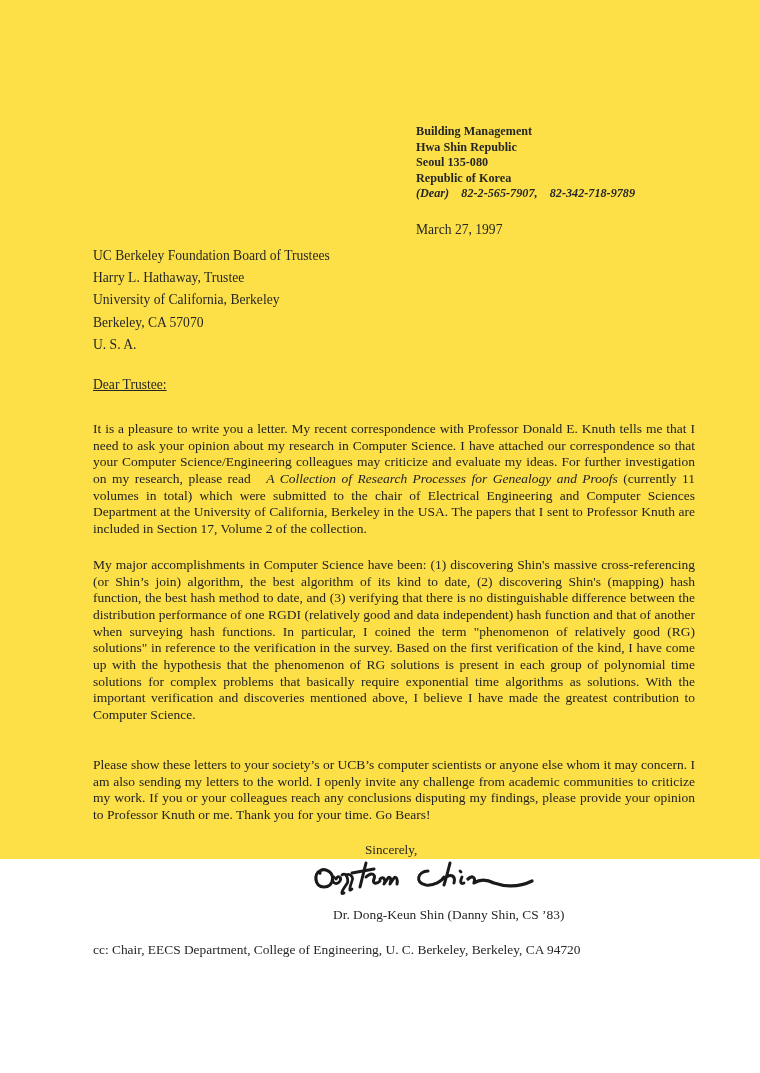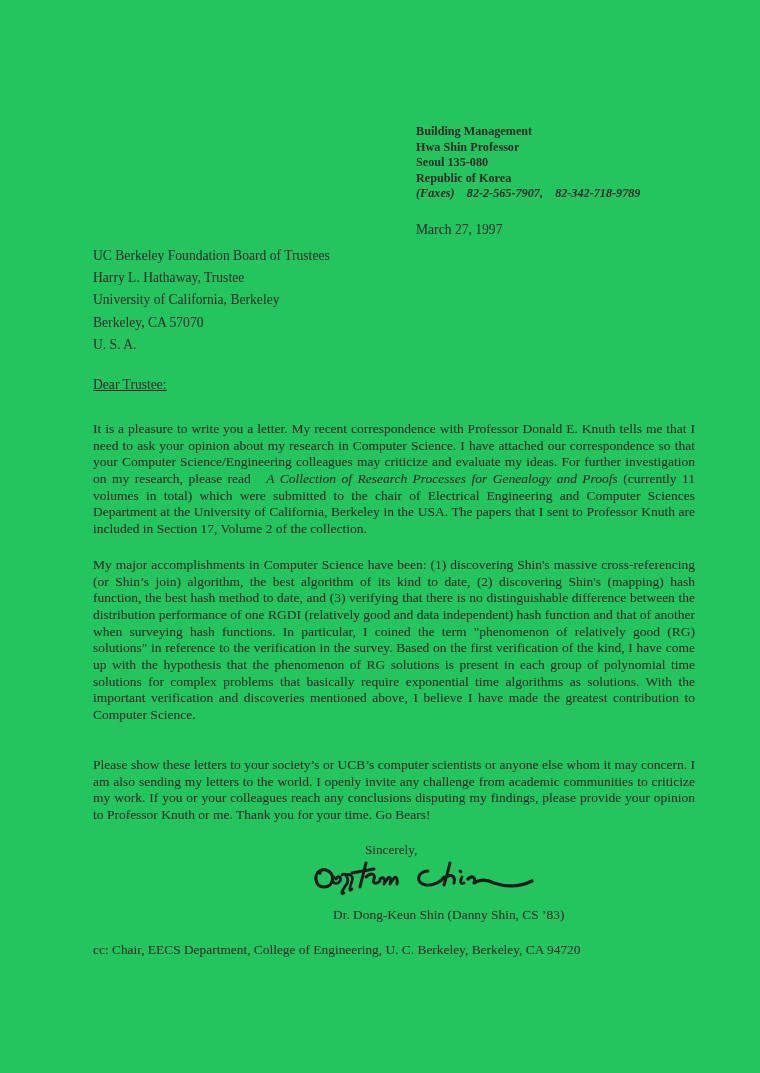"Building Management" .page { background: #22c55e -> #fde047; height: 1073px -> 859px }
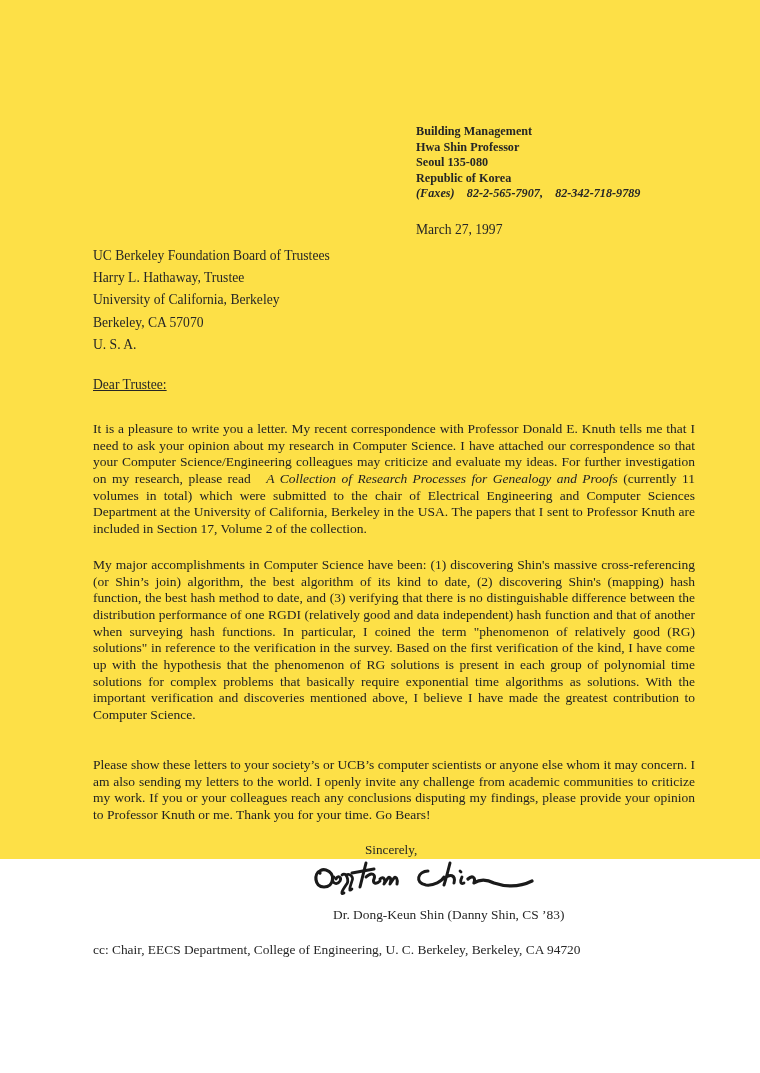"Hwa Shin Professor" div { text: Professor -> Republic }
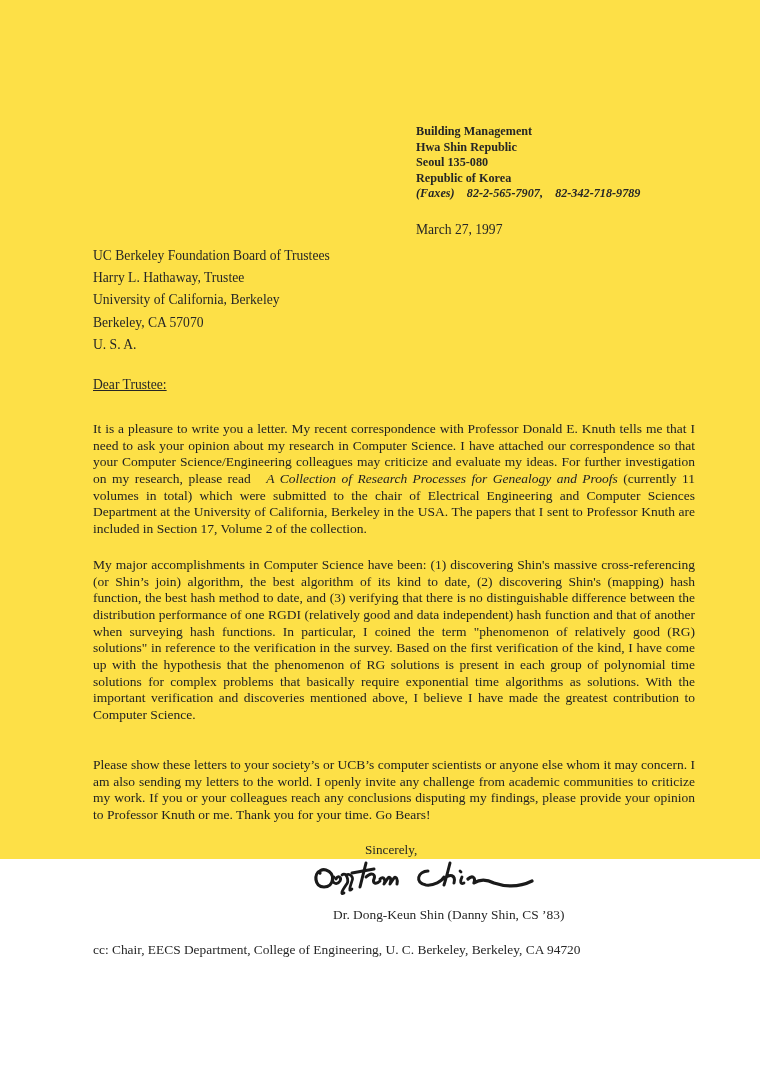"(Faxes)" span { text: Faxes -> Dear }
